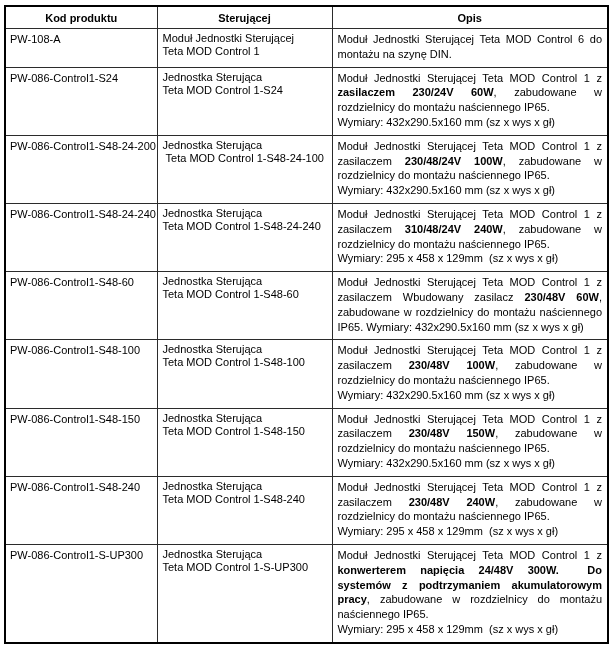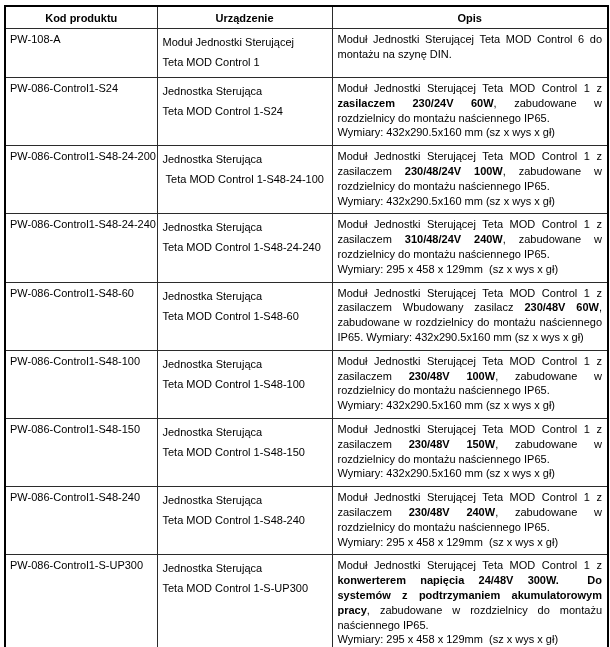"Urządzenie" th { text: Urządzenie -> Sterującej }
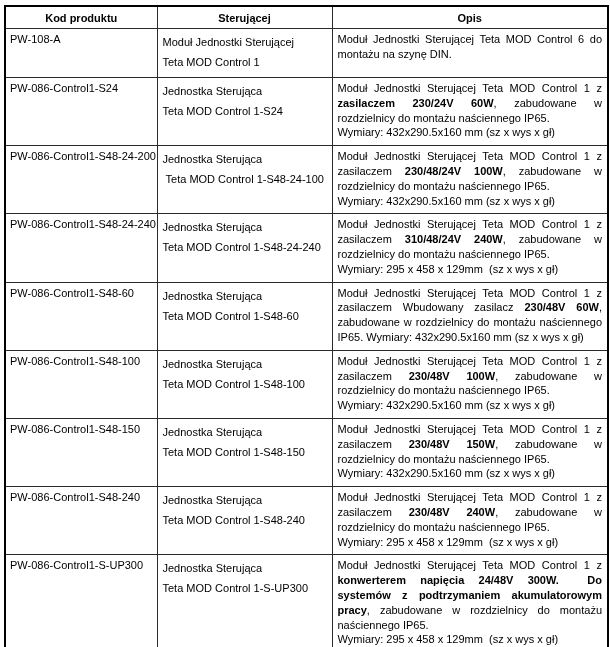"Moduł Jednostki Sterującej" td.device { line-height: 20px -> 13px }
